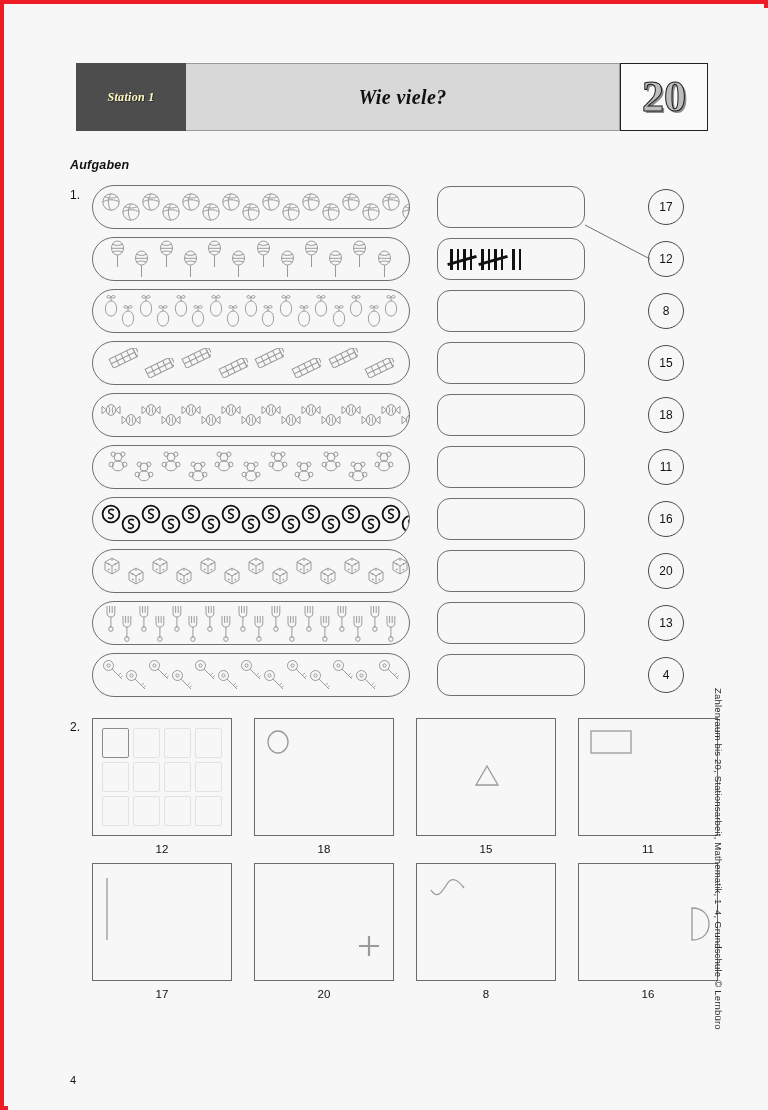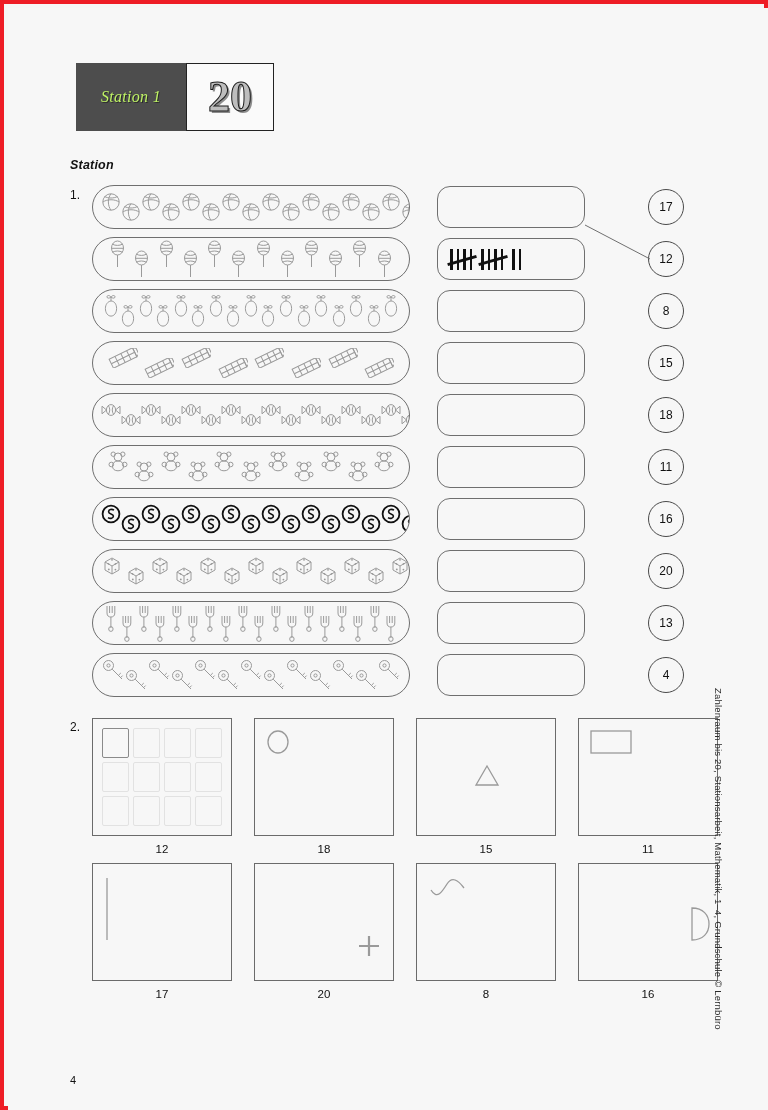"Station 1" .station-label { color: #bef264 -> #fef9c3; font-size: 16px -> 12px; font-weight: normal -> bold }
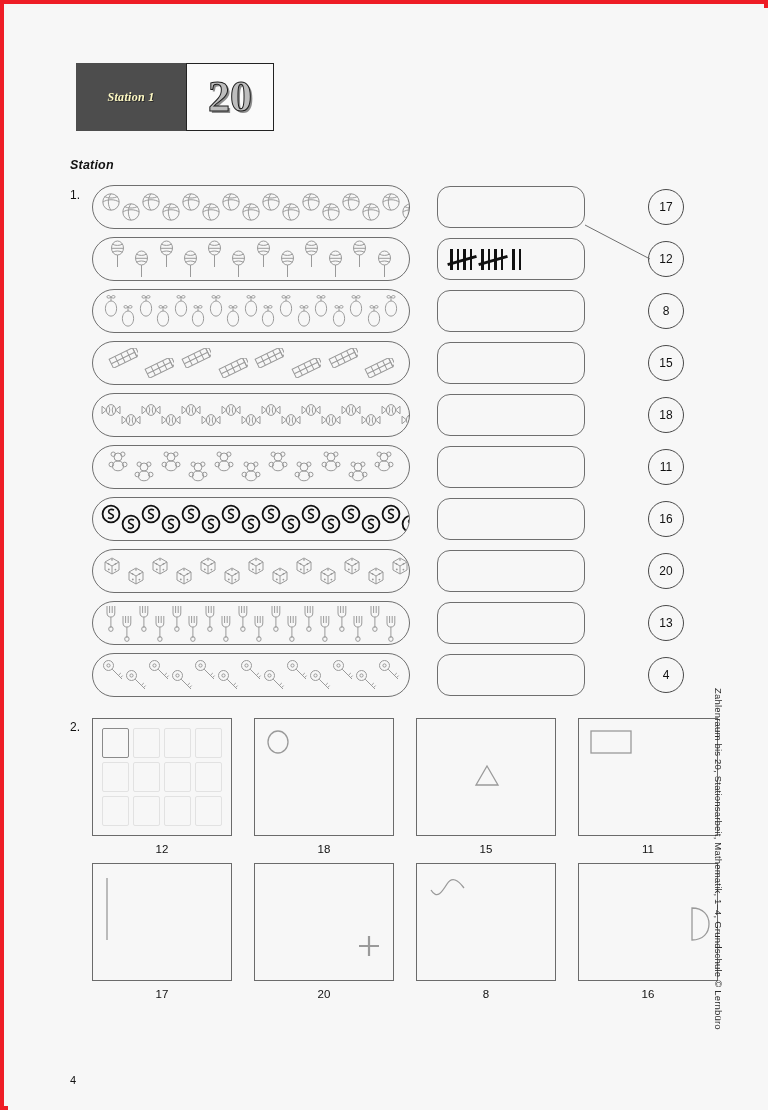"Wie viele?" div.title-box { html: none -> <div> <span>Wie viele?</span> </div> }
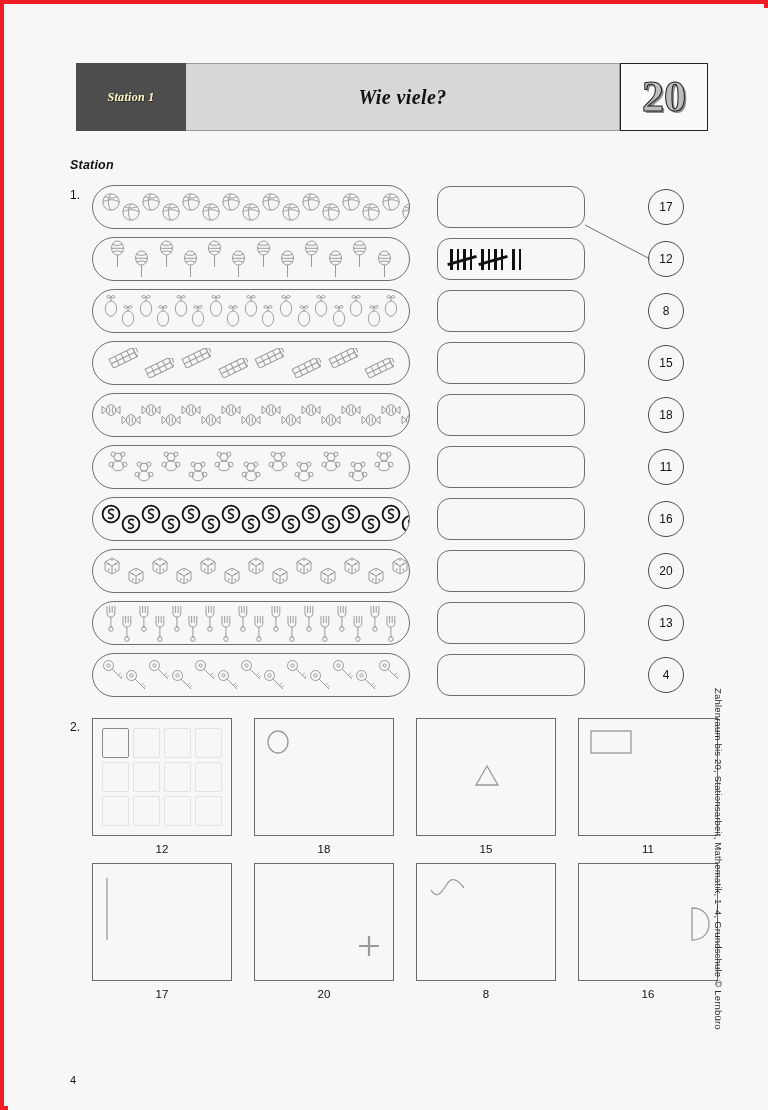"Station" div.aufgaben { text: Station -> Aufgaben }
